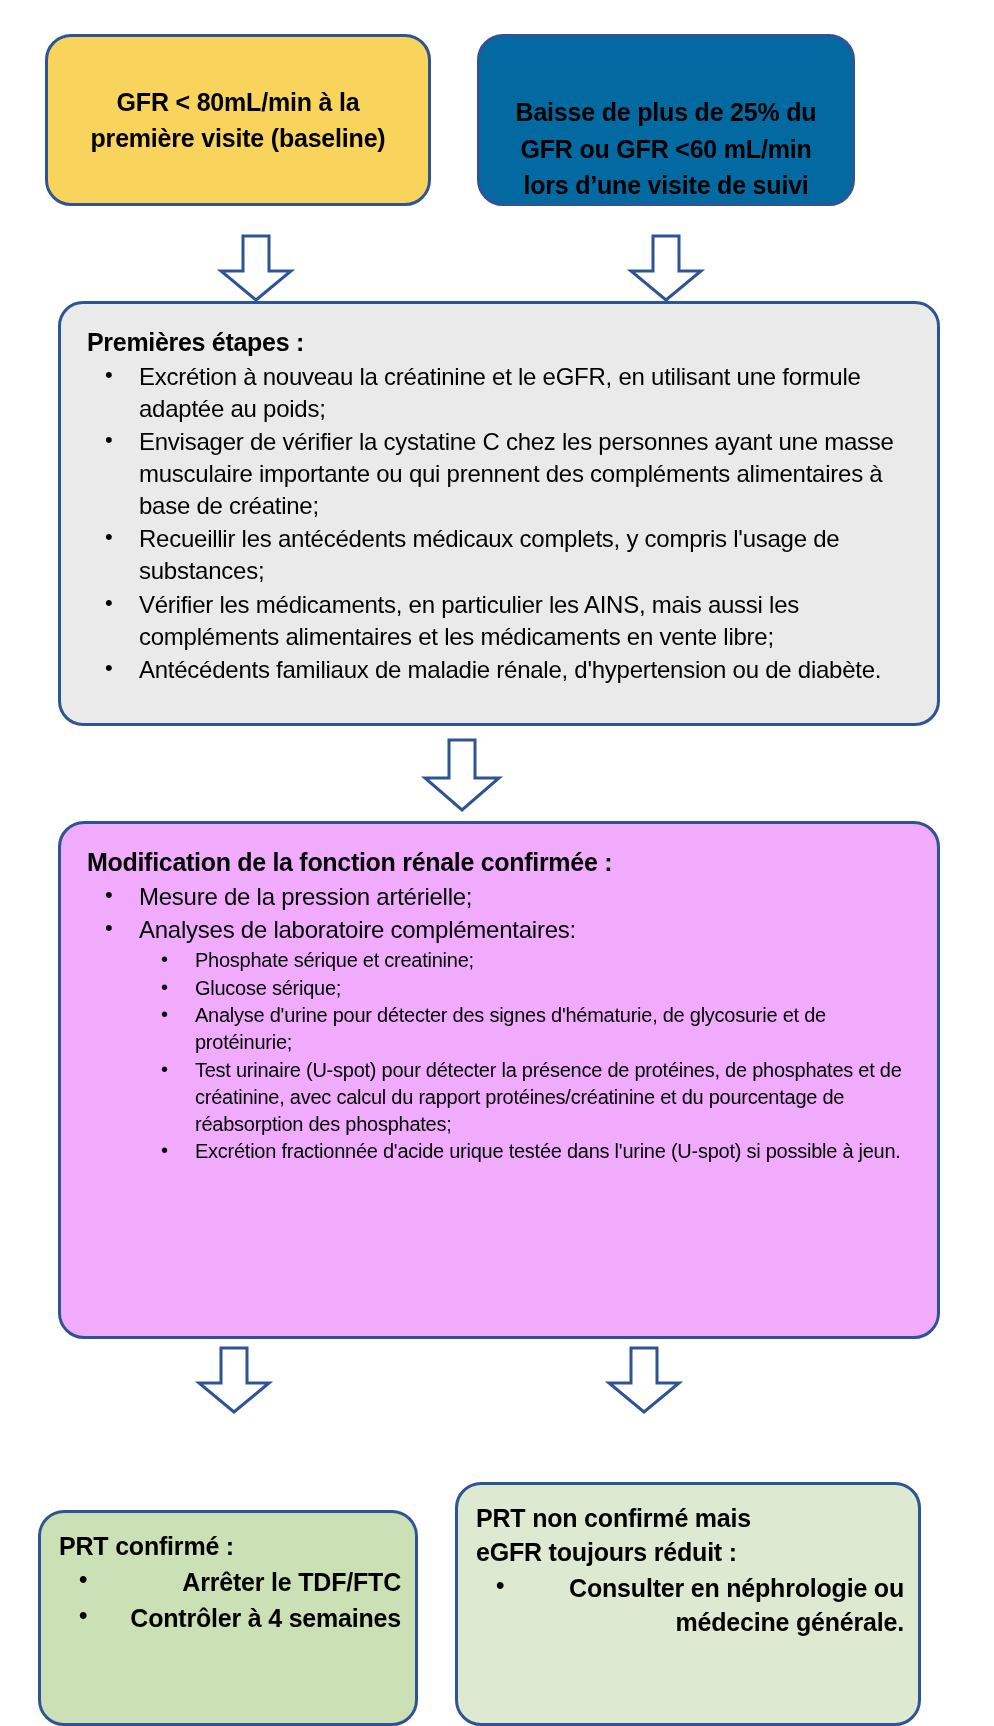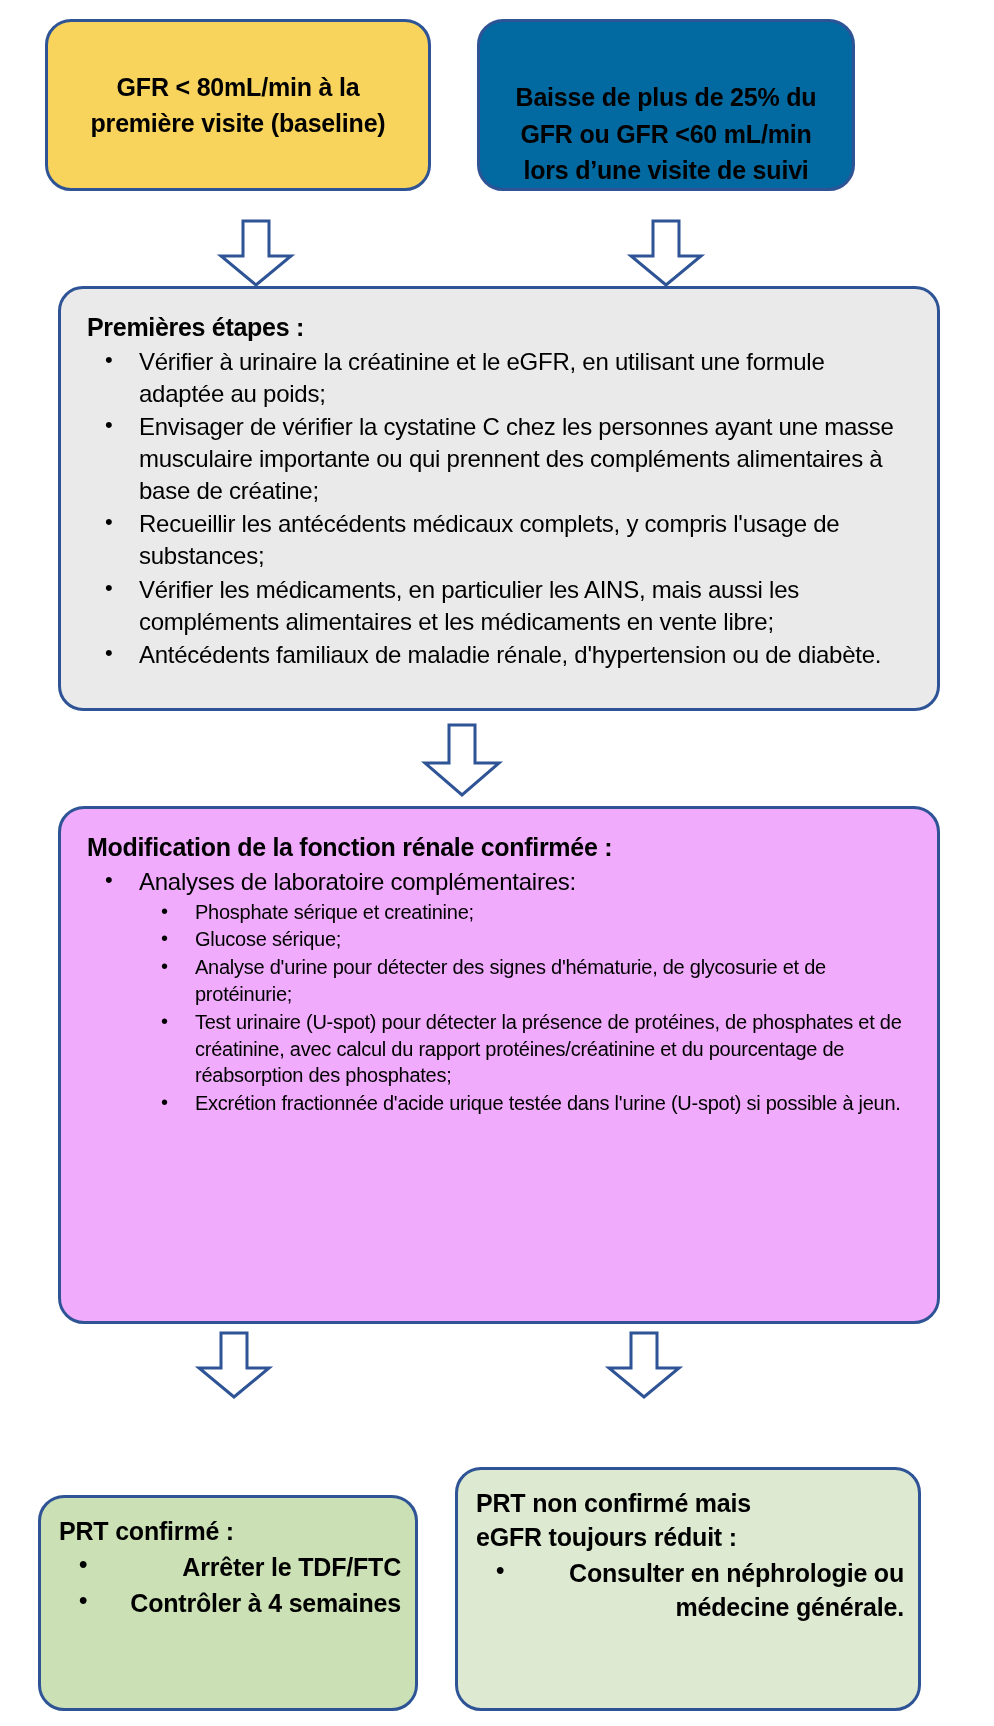"GFR < 80mL/min à la" .canvas { top: 1px -> 16px }
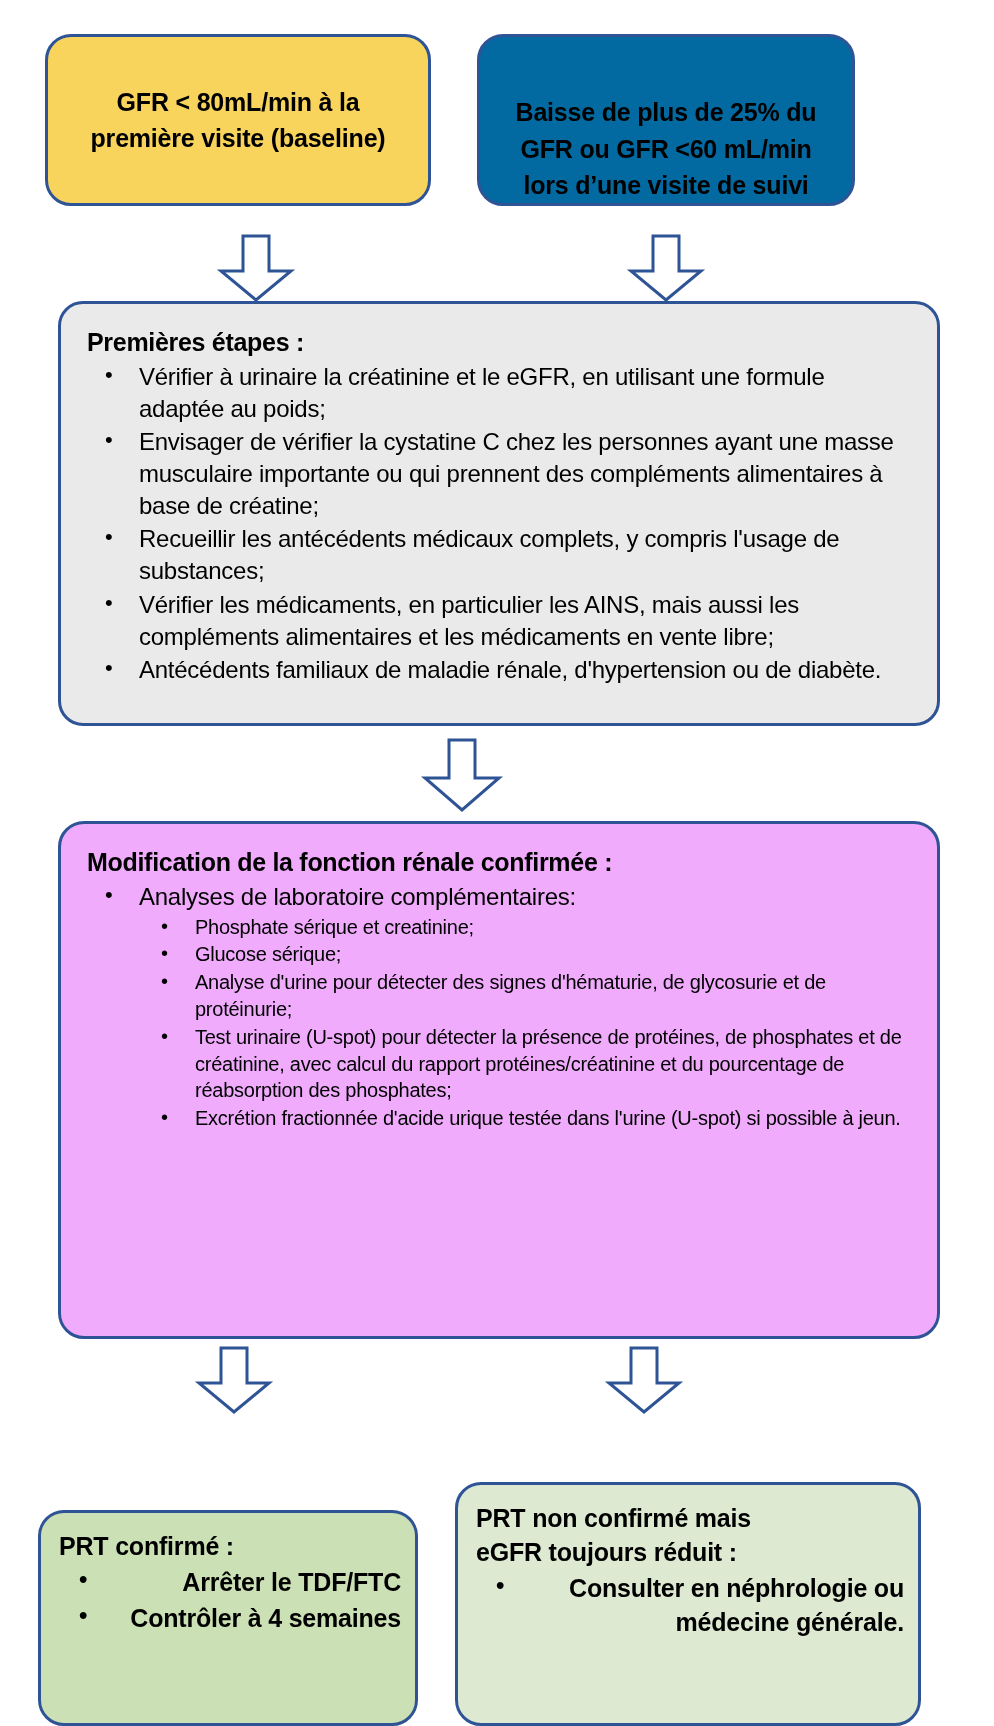"Vérifier à urinaire la créatinine" li { text: Vérifier à urinaire -> Excrétion à nouveau }
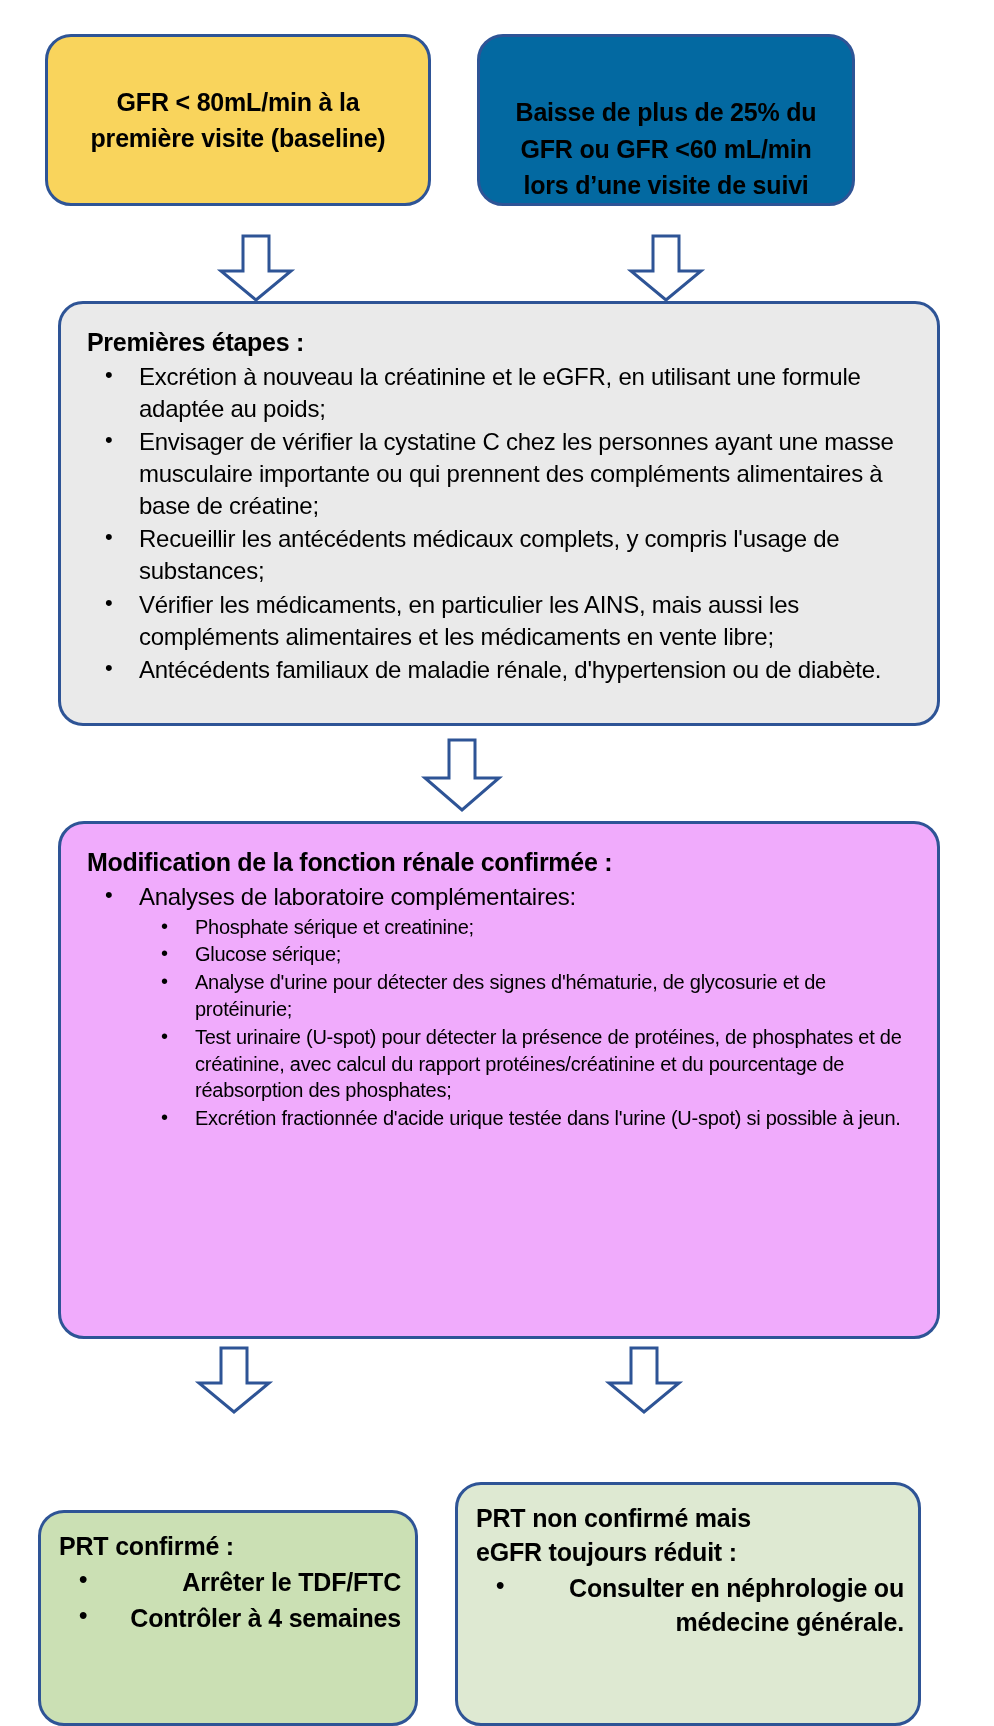"Mesure de la pression artérielle;" li { html: none -> <li>Mesure de la pression artérielle;</li> }
